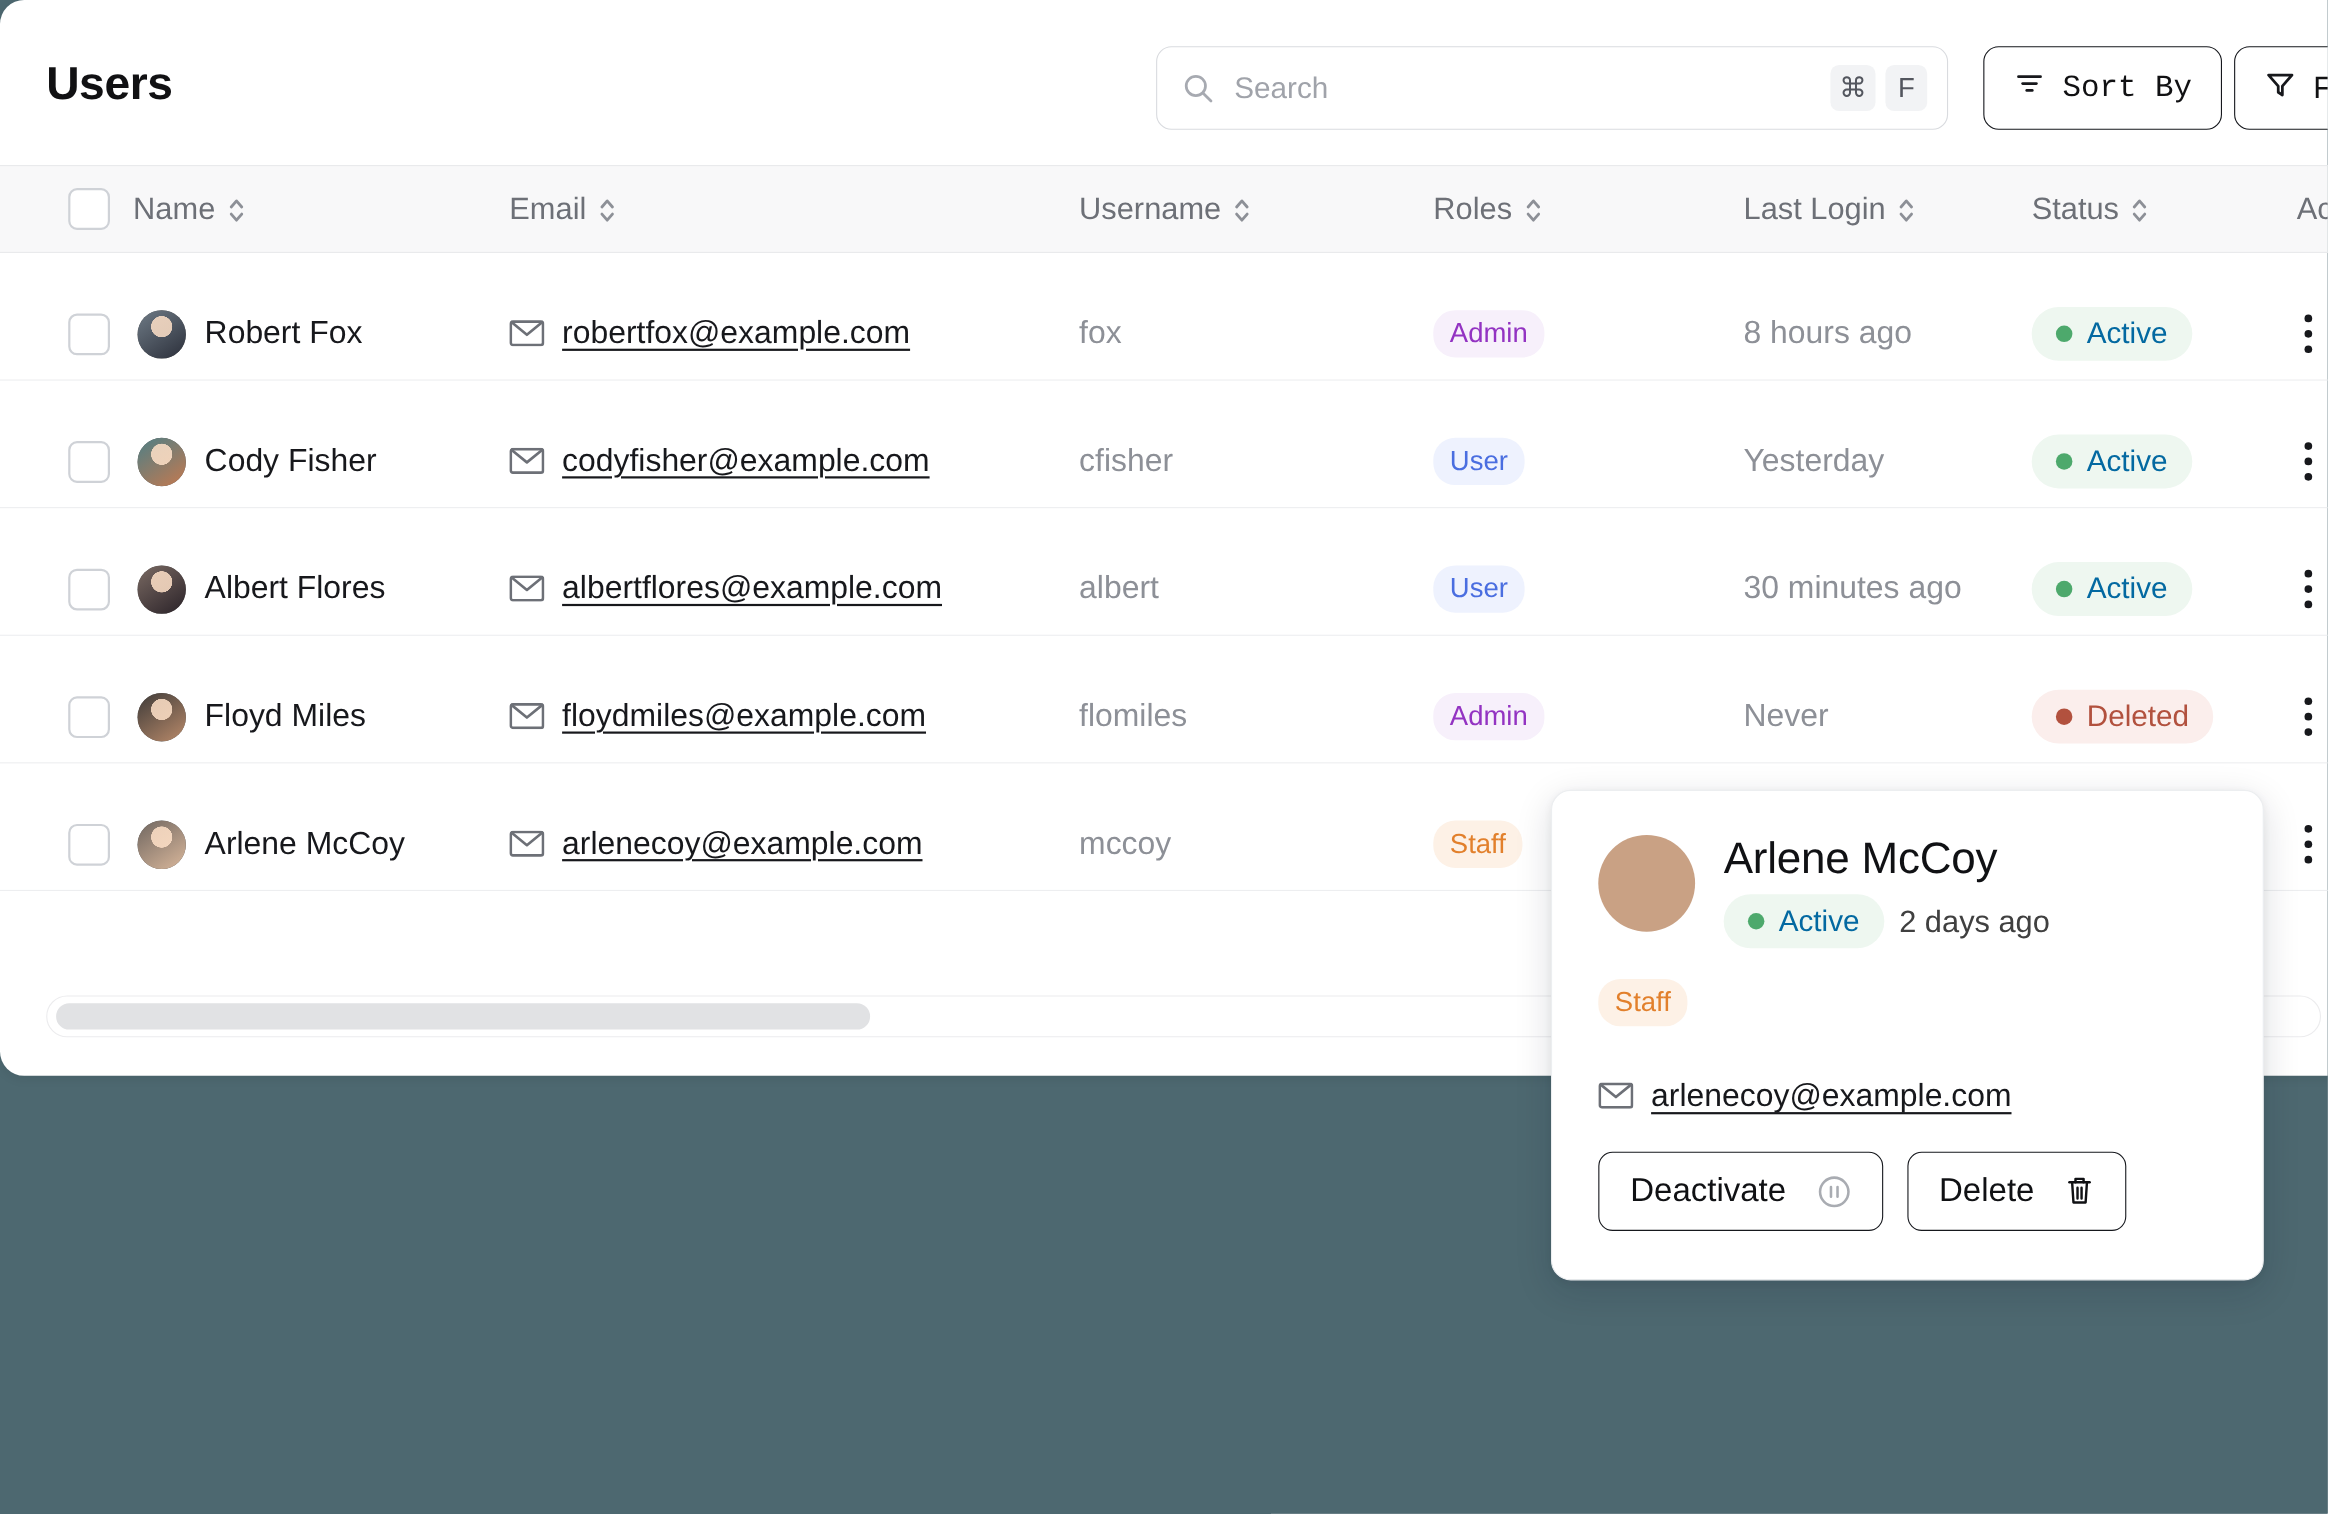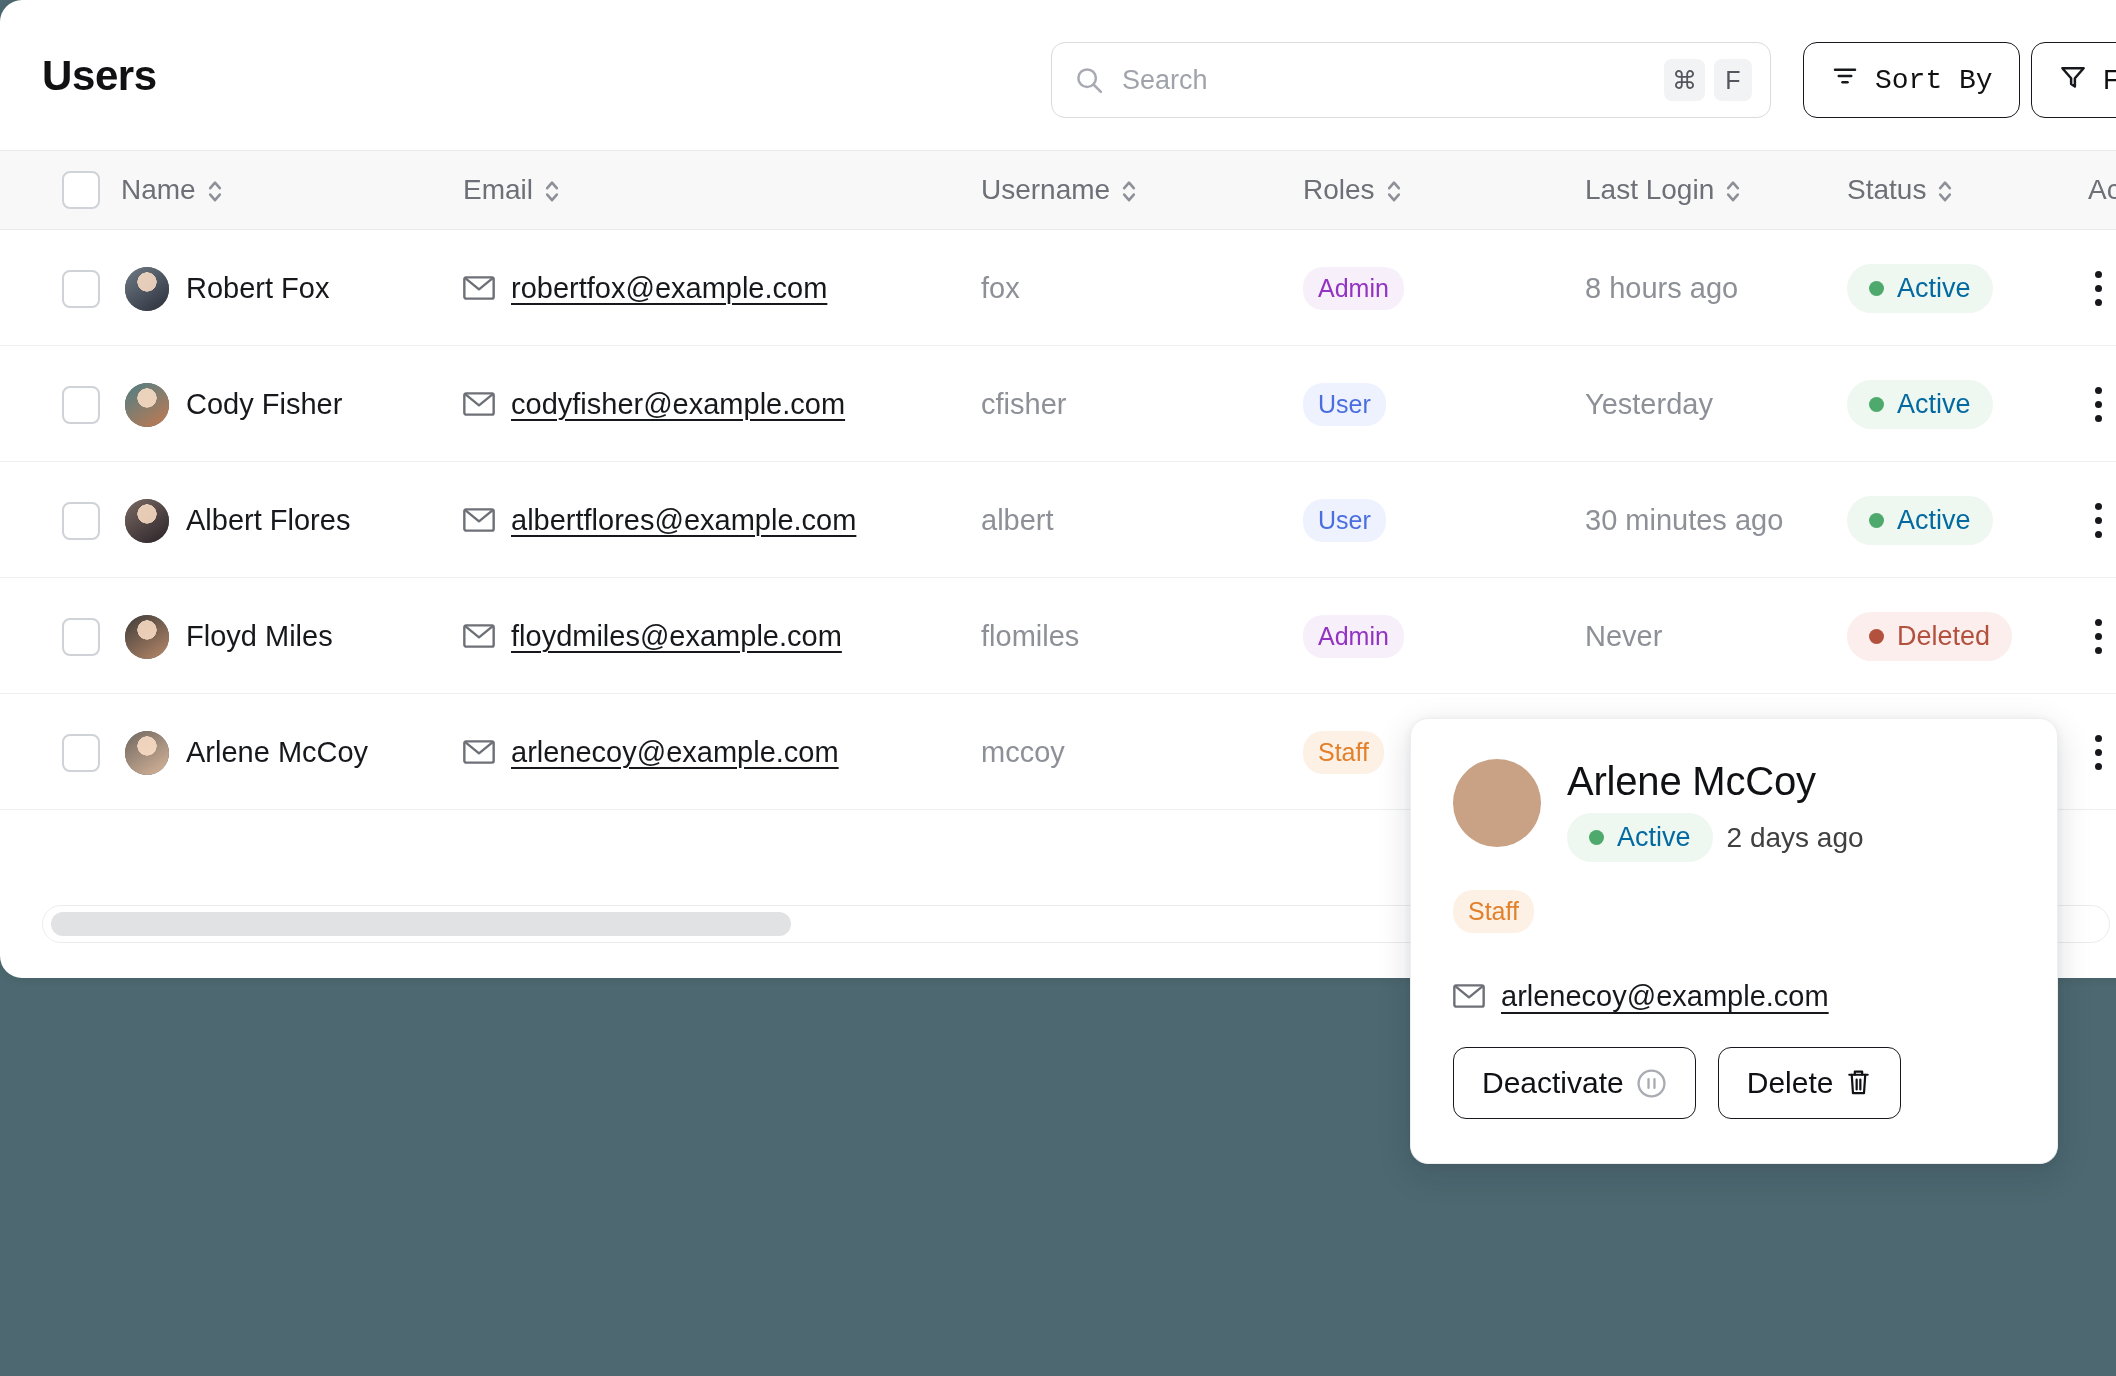"Robert Fox" .cell { top: 0 -> 15px }
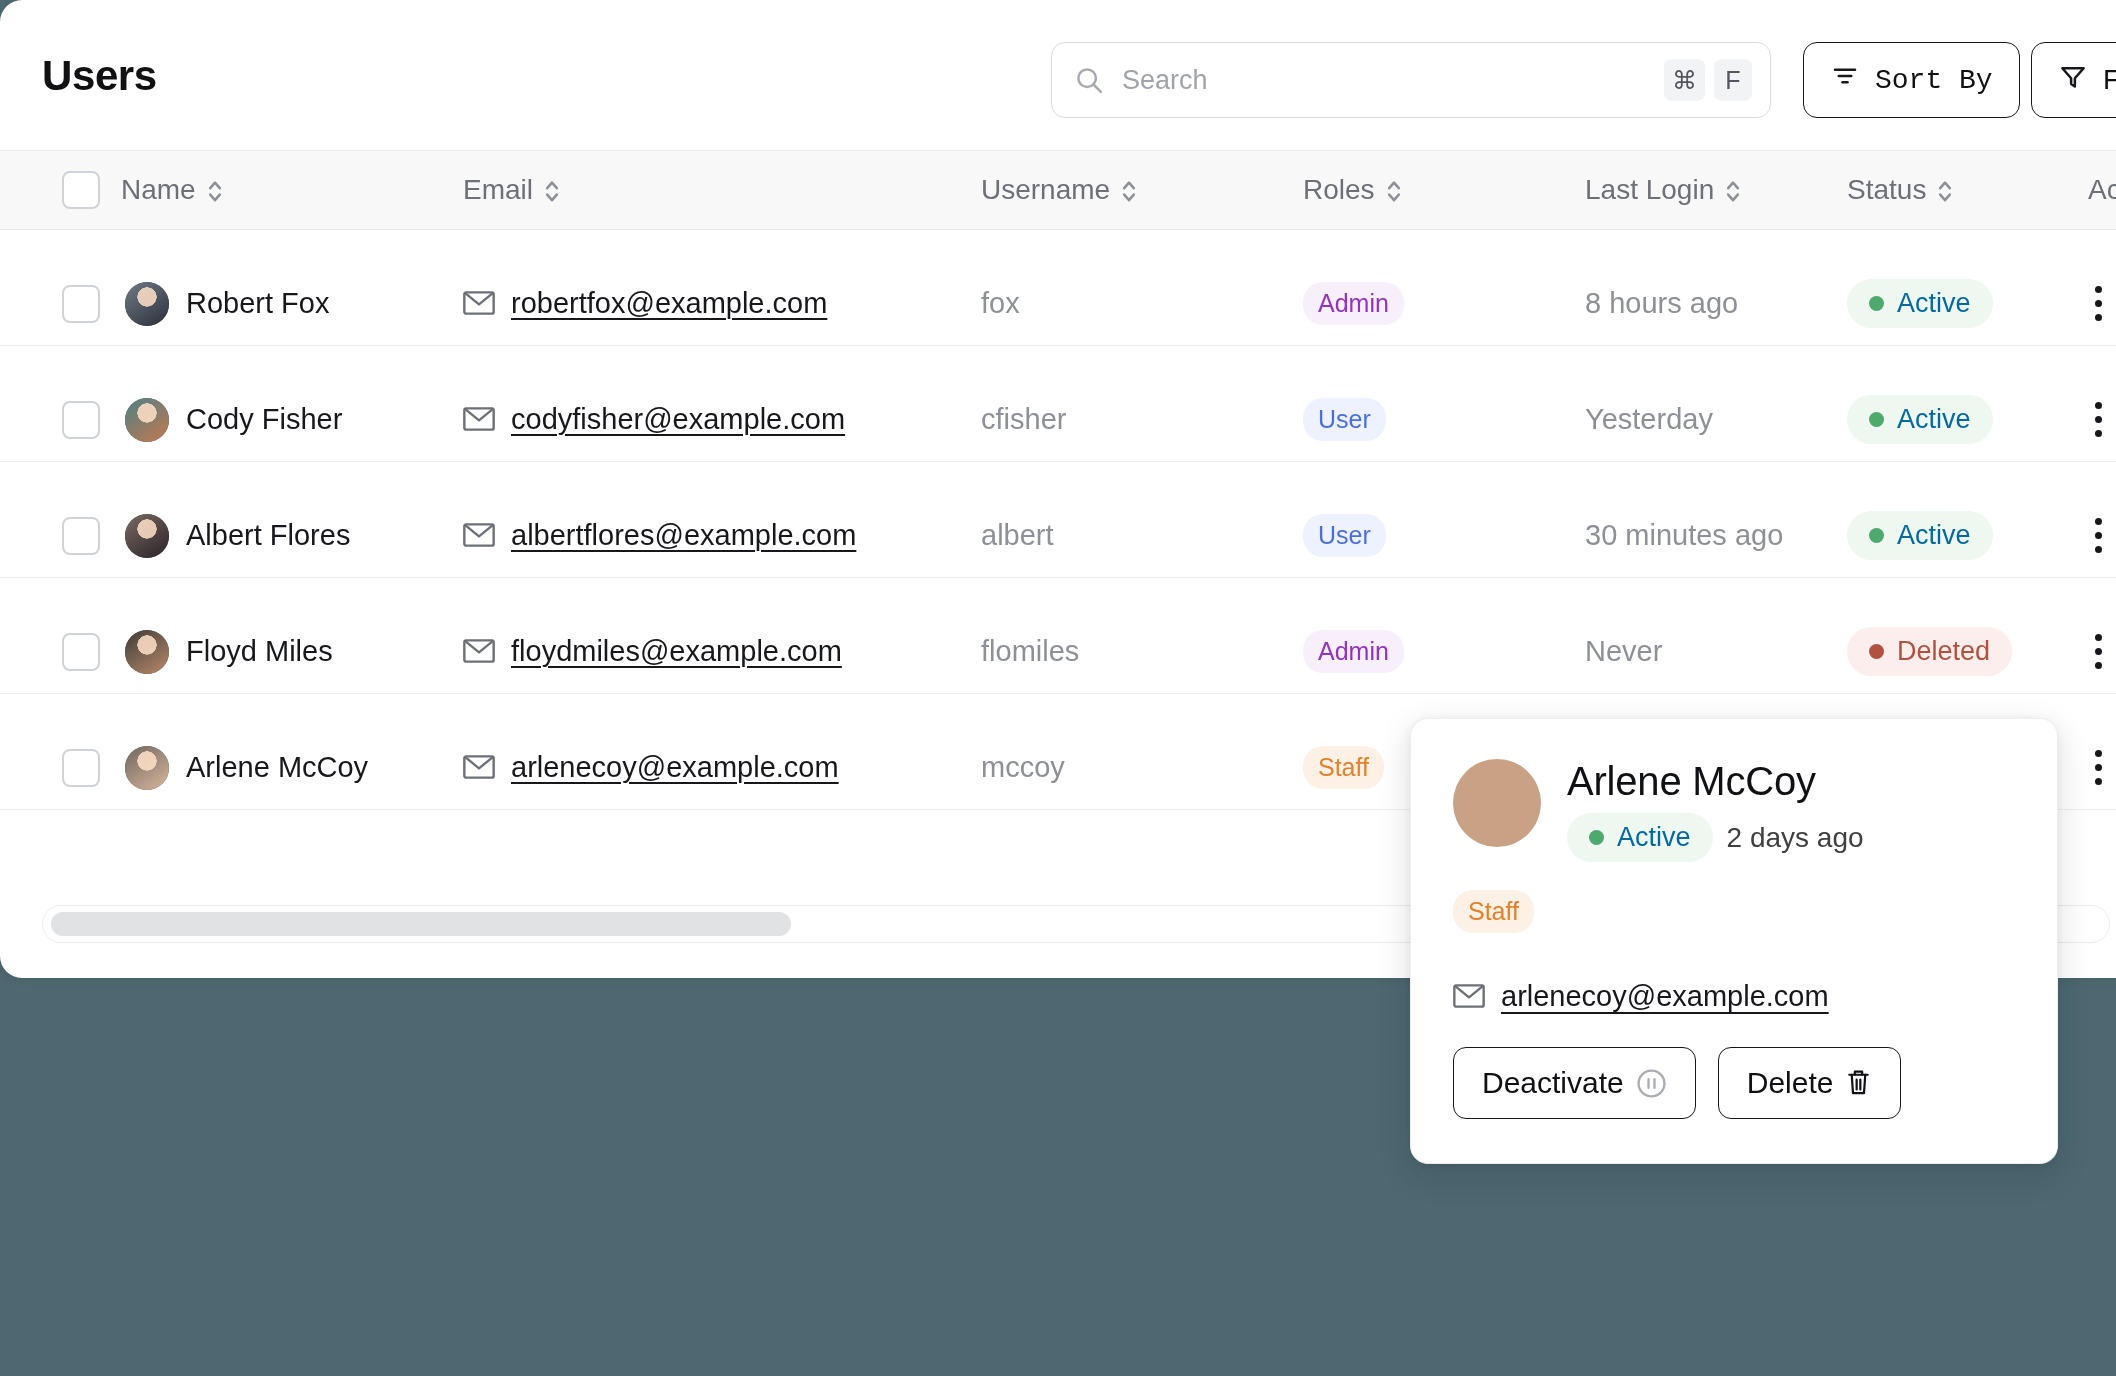"Deactivate" .pbtn { gap: 12px -> 28px }
